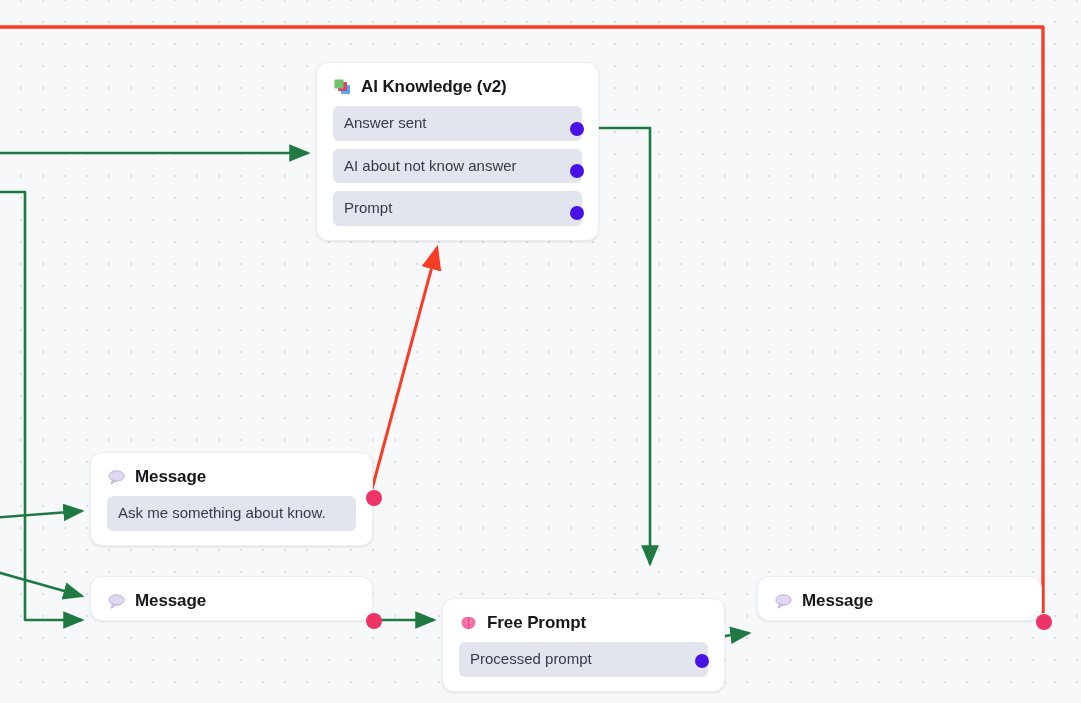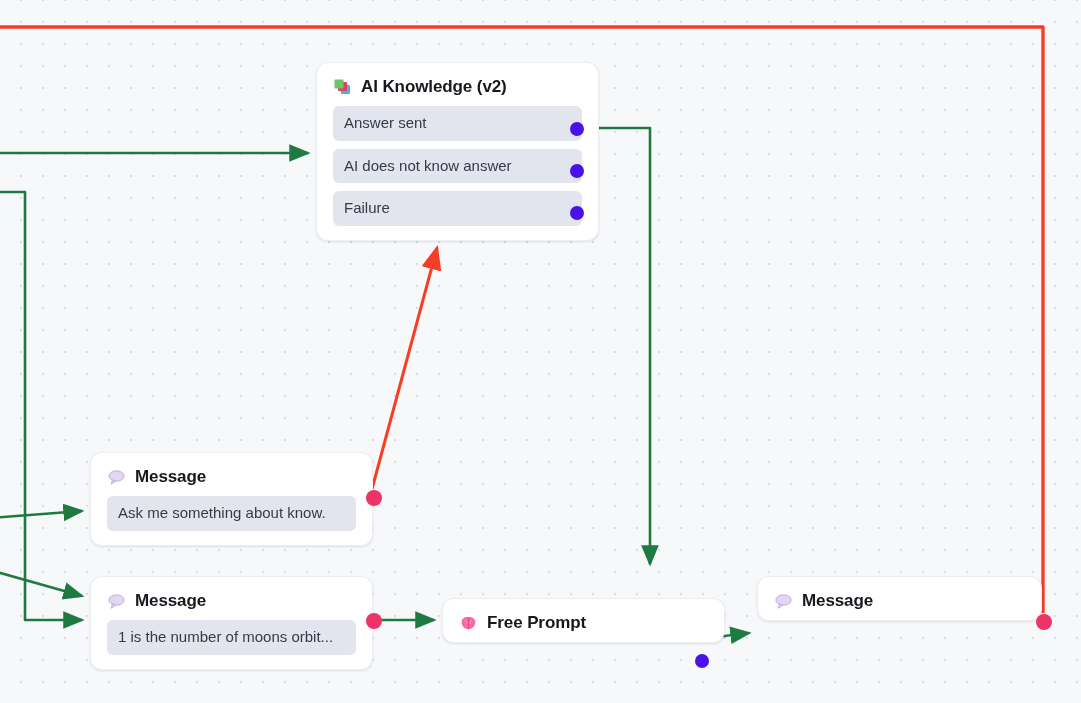"AI does not know answer" div.field { text: does -> about }
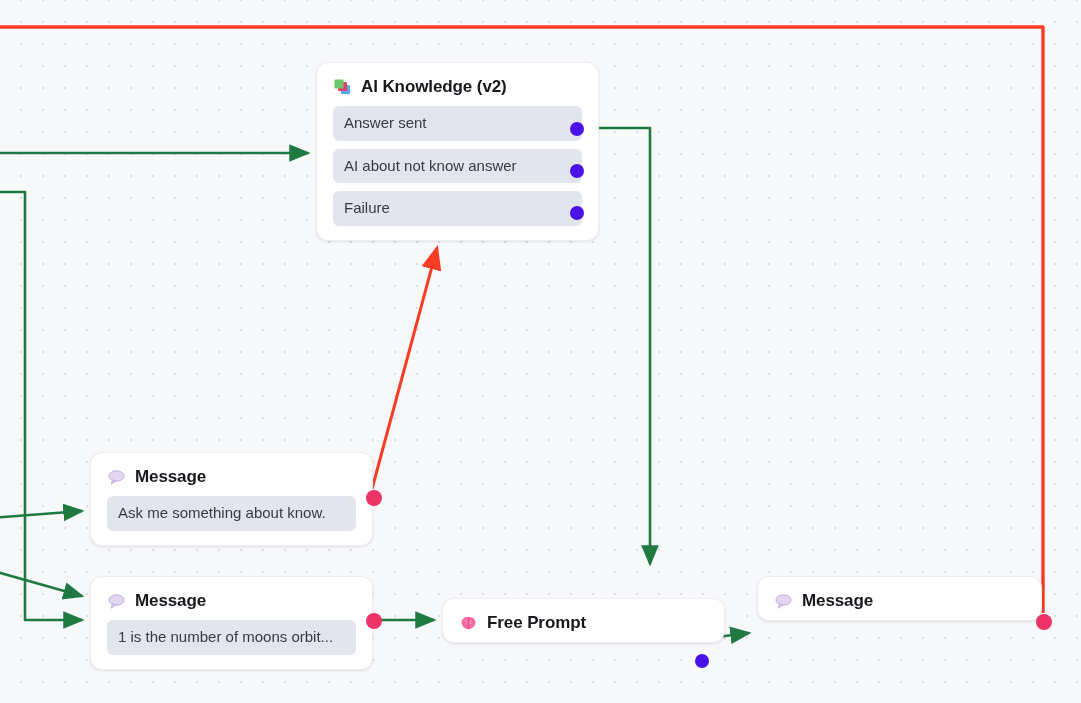"Failure" div.field { text: Failure -> Prompt }
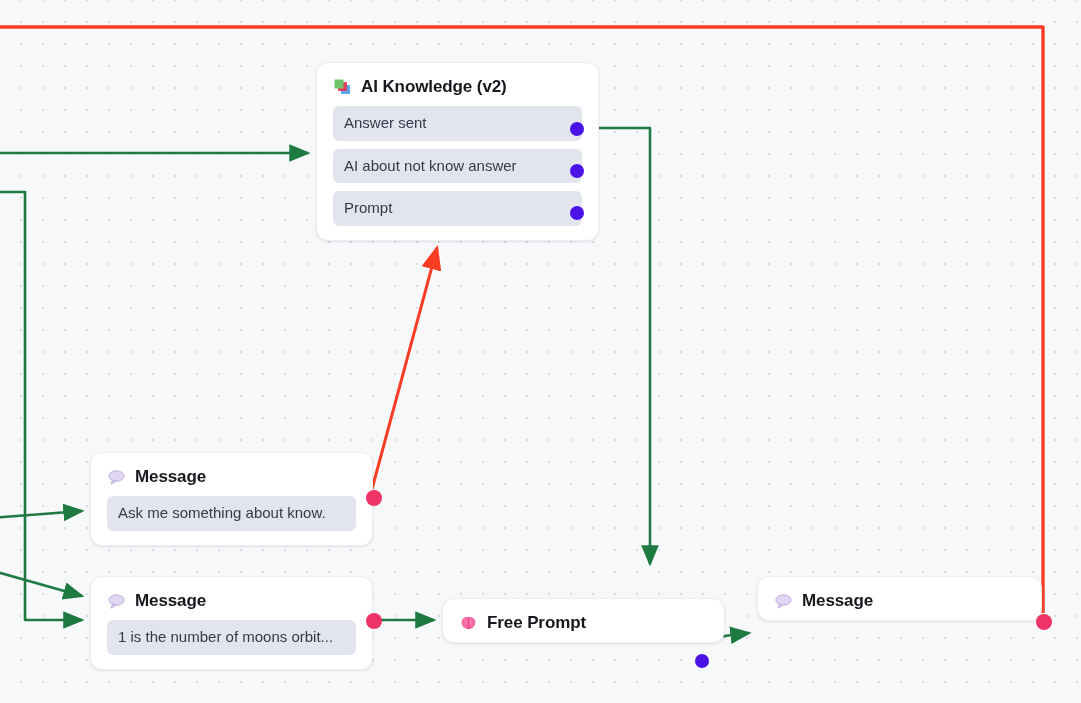"1 is the number of" div.node-body { html: <div> <div>1 is the number of moons orbit...</div> </div> -> none }
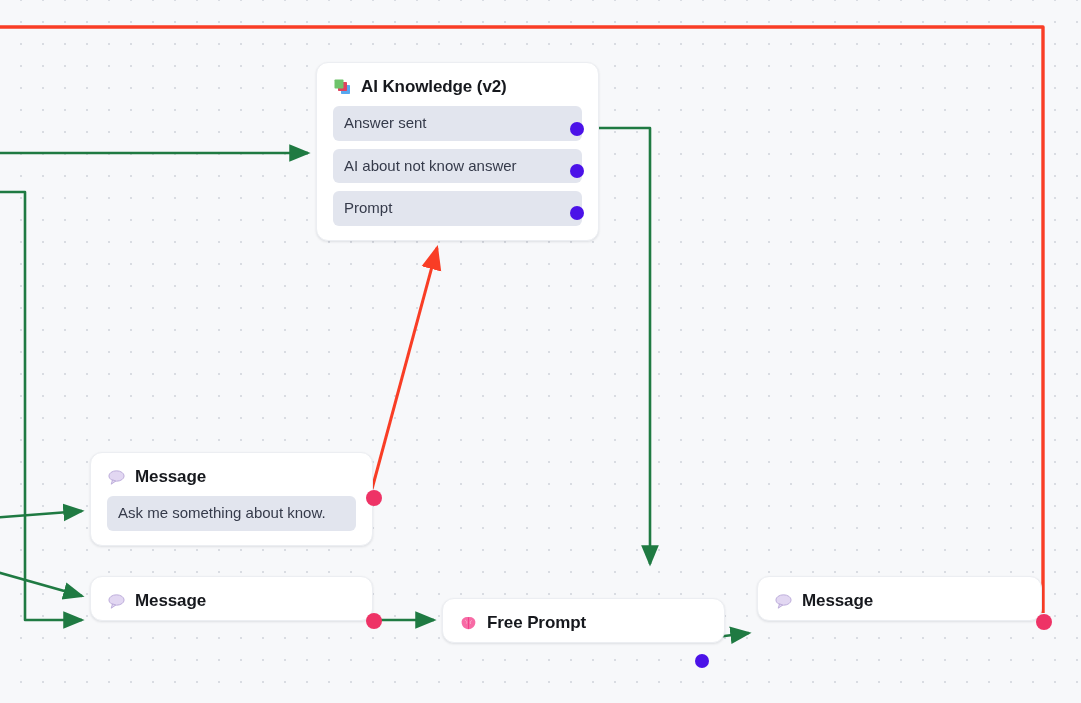"Processed prompt" div.node-body { html: none -> <div> <div>Processed prompt</div> </div> }
